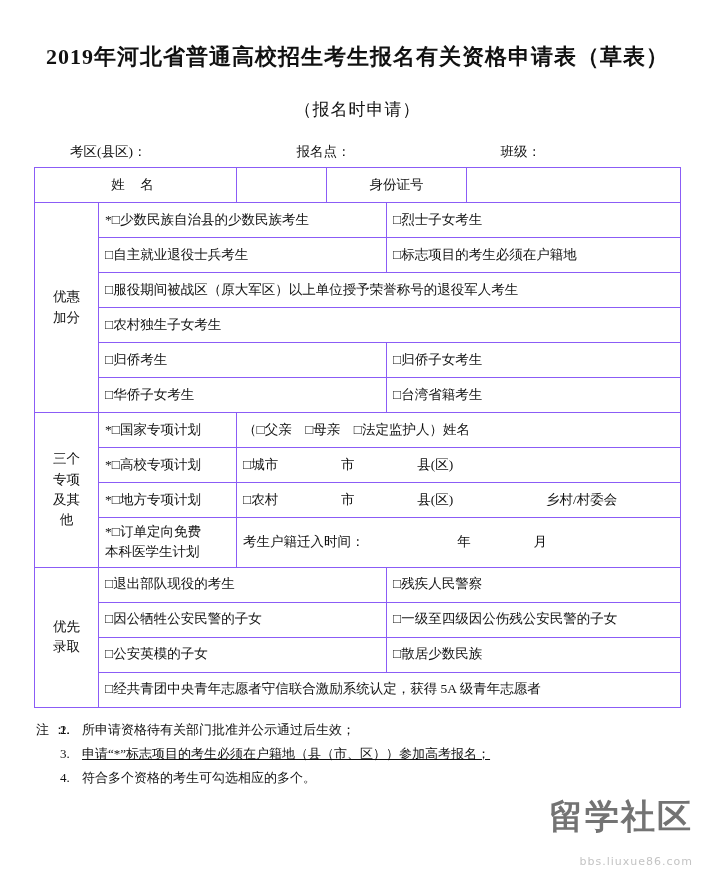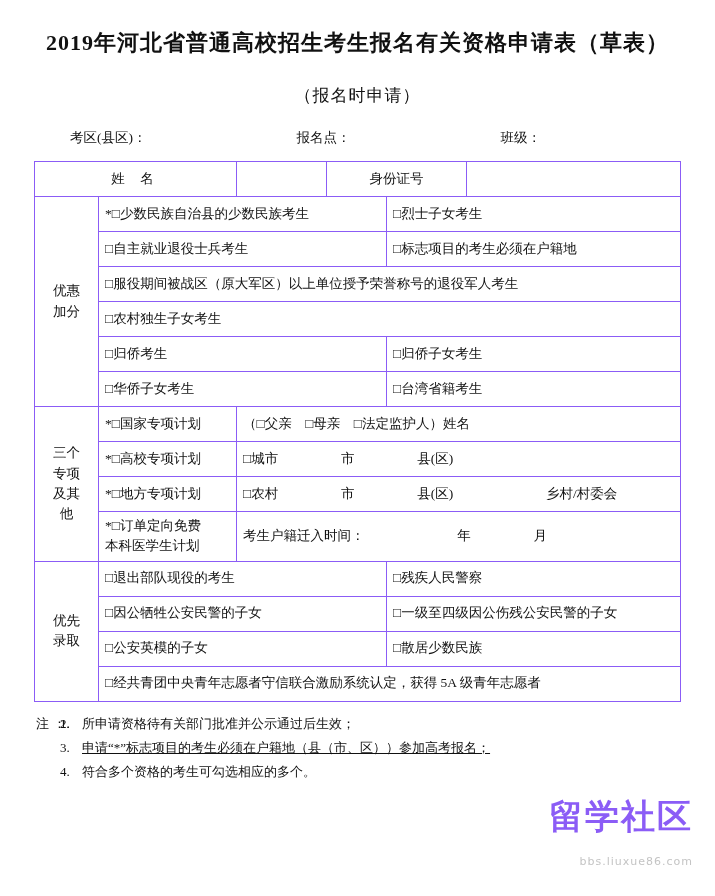"2019年河北省普通高校招生考生报名有关资格申请表（草表）" .doc-title { margin: 10px 0 0 0 -> 24px 0 0 0 }
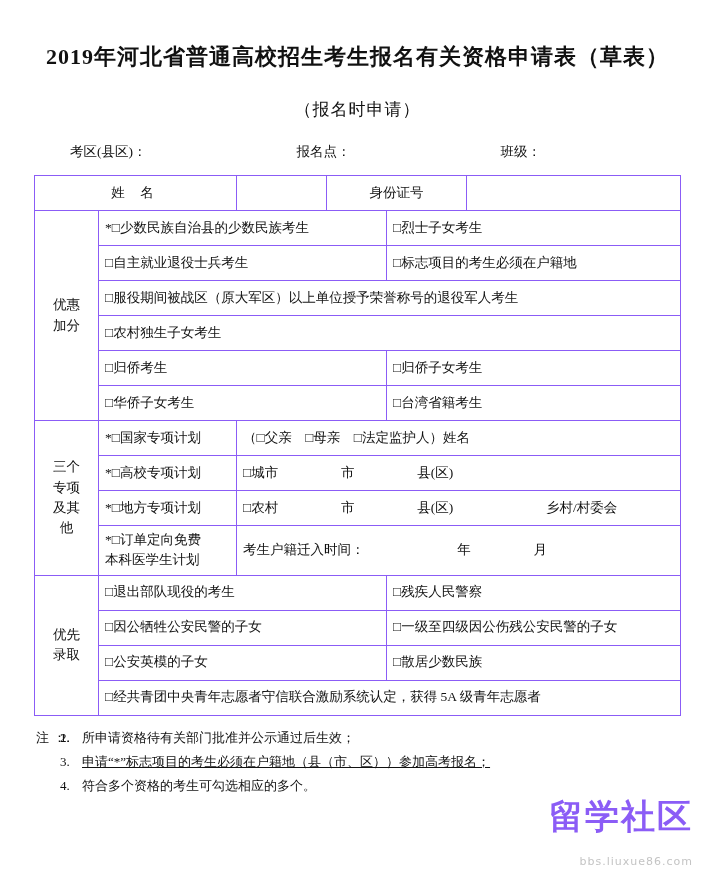"考区(县区)：" .headline-row { margin: 22px 0 14px 0 -> 22px 0 6px 0 }
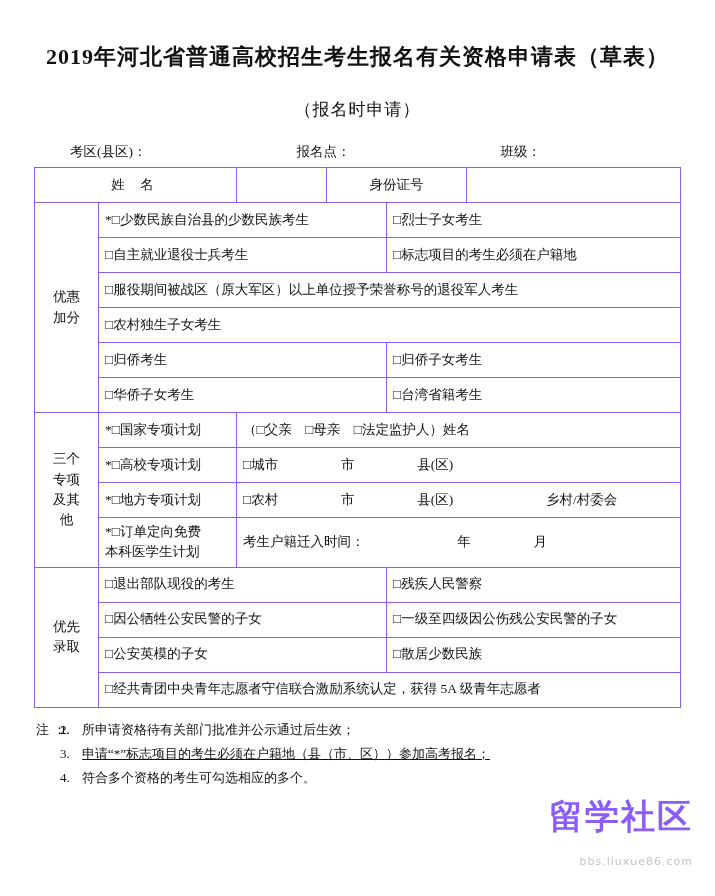"留学社区" .wm-main { color: #8b5cf6 -> #737373 }
